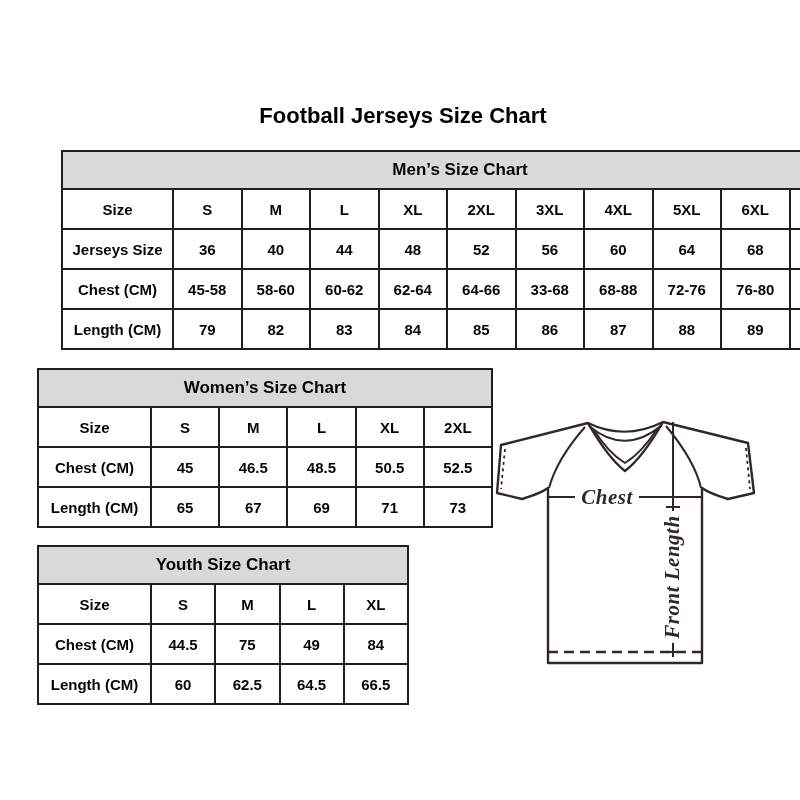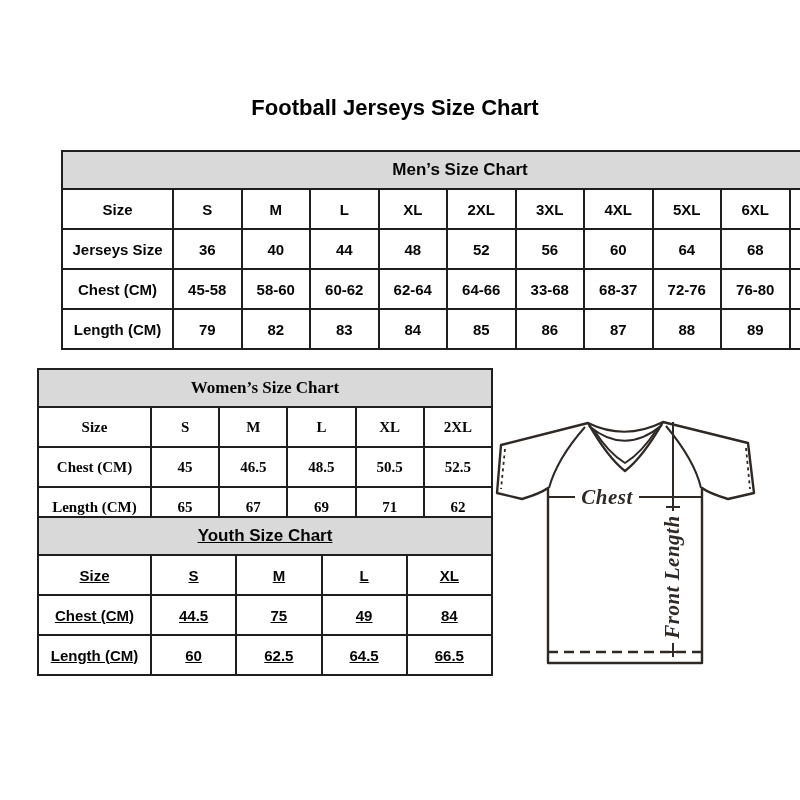"Football Jerseys Size Chart" .page-title { margin: 0 -> 8px }
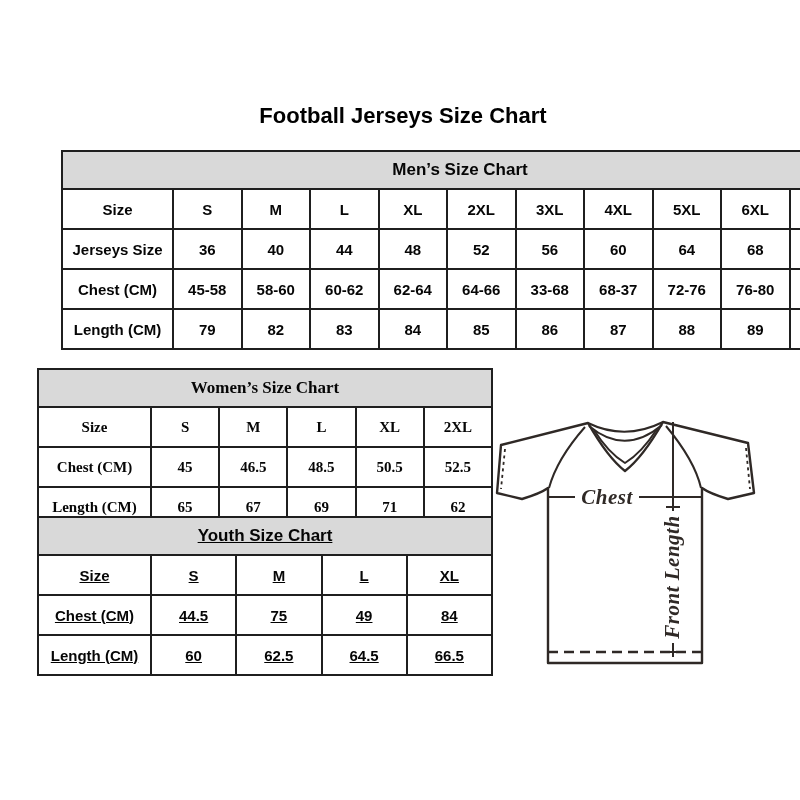"68-37" td { text: 68-37 -> 68-88 }
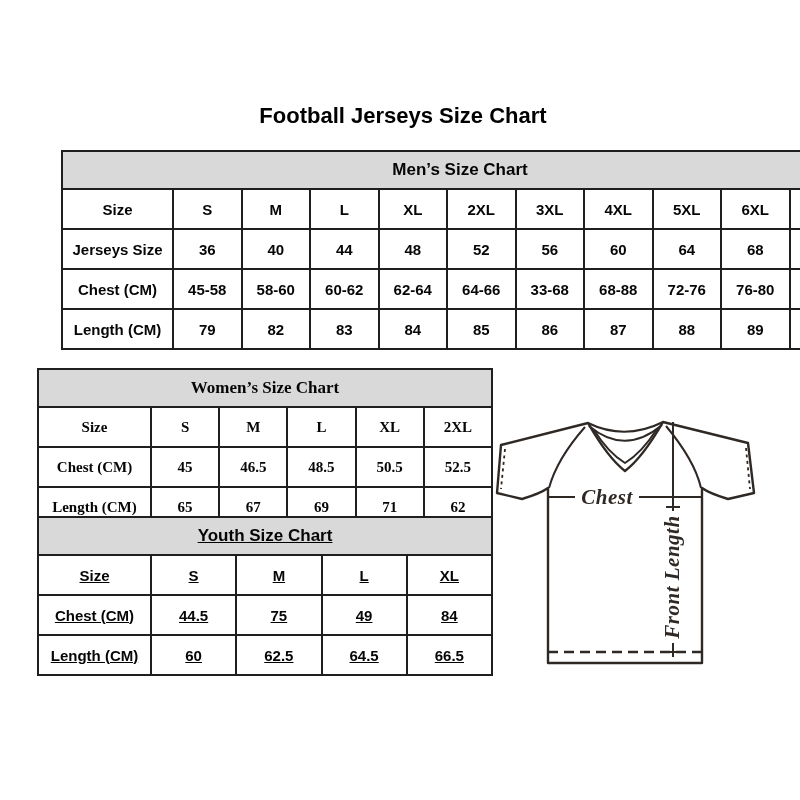"Women’s Size Chart" .t-womens { font-family: Liberation Serif, serif -> none }
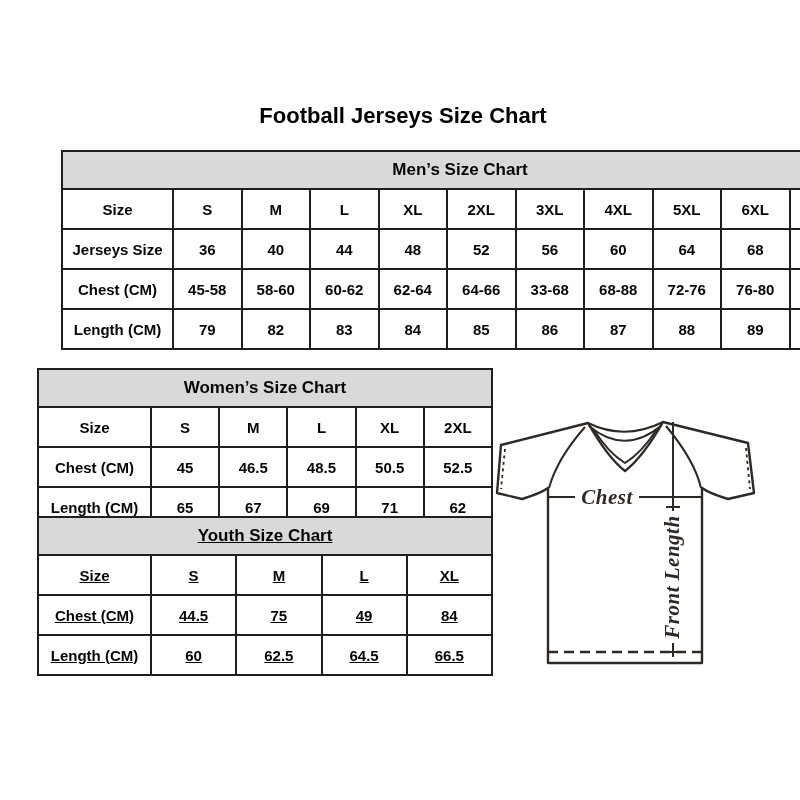"62" td { text: 62 -> 73 }
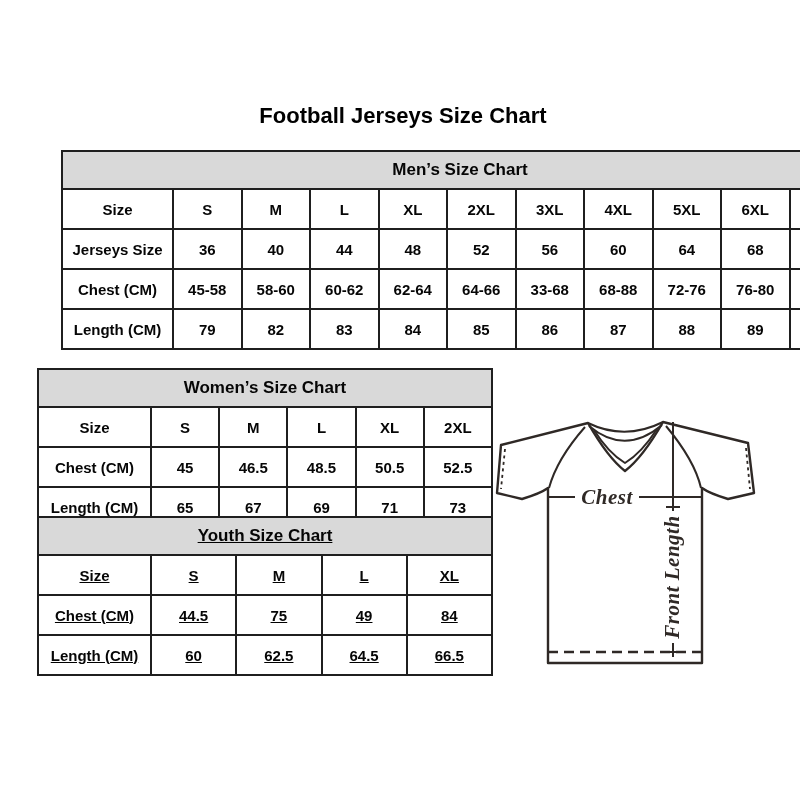"Youth Size Chart" .t-youth { text-decoration: underline -> none; top: 516px -> 545px; width: 456px -> 372px }
